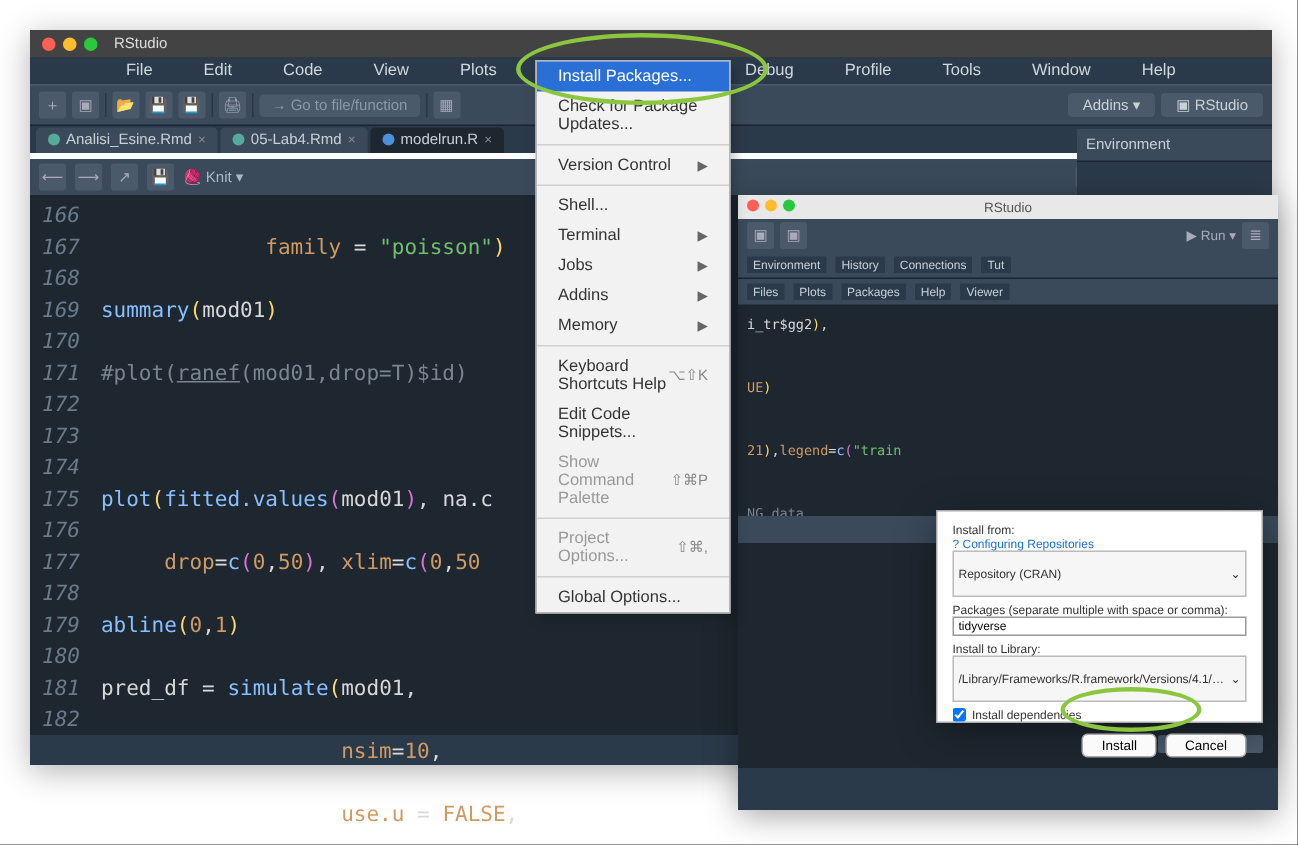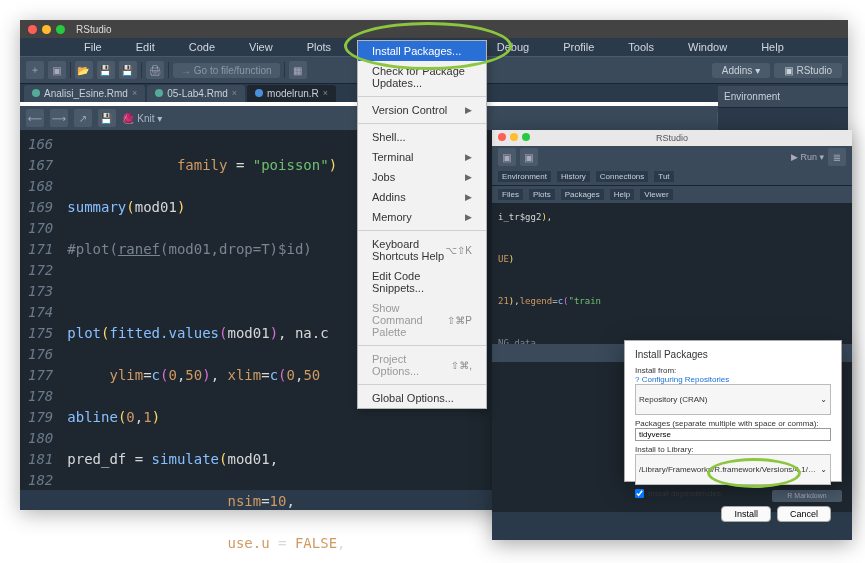"Install Packages" div.dlg-title { html: <div>Install Packages</div> -> none }
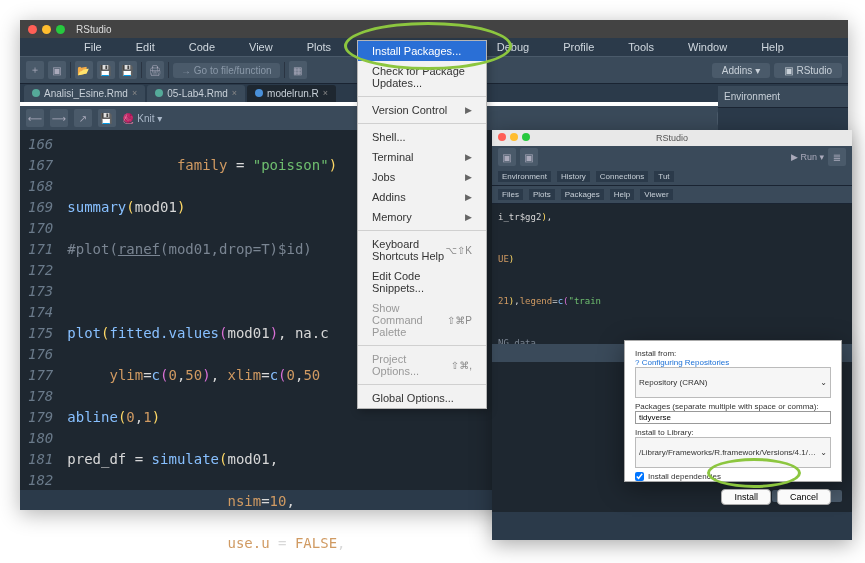"ylim" span.arg { text: ylim -> drop }
